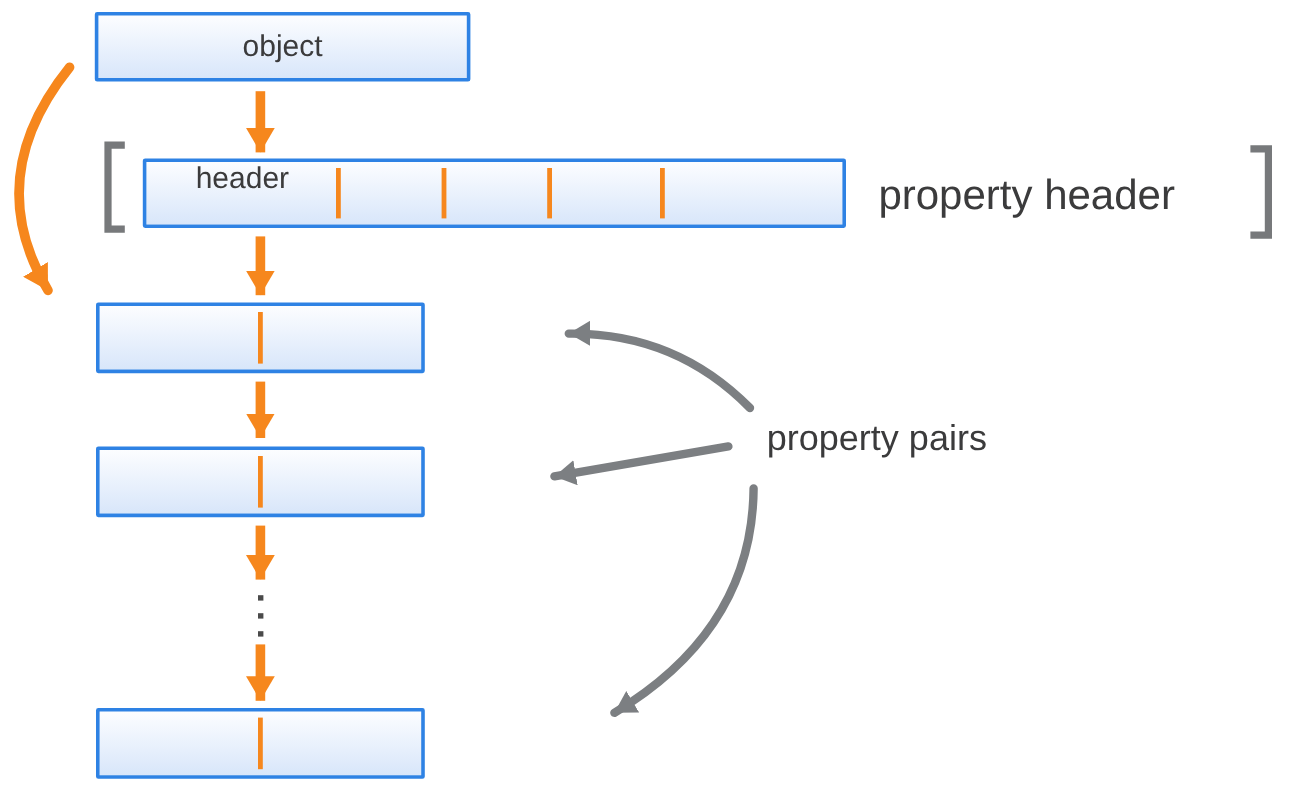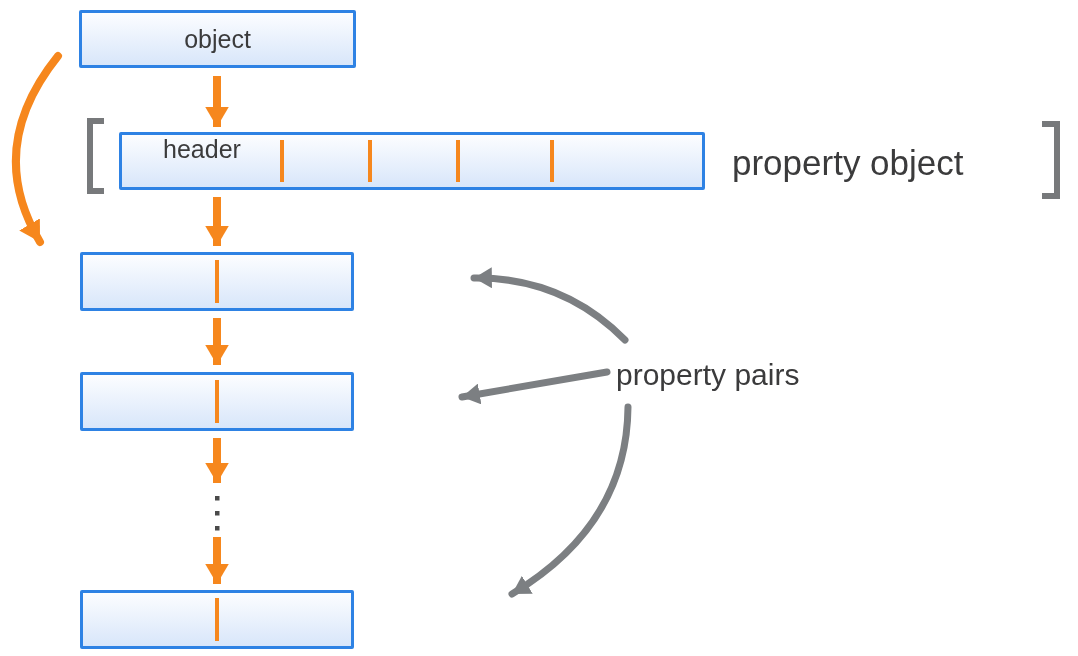"object" .object-box { width: 277px -> 313px }
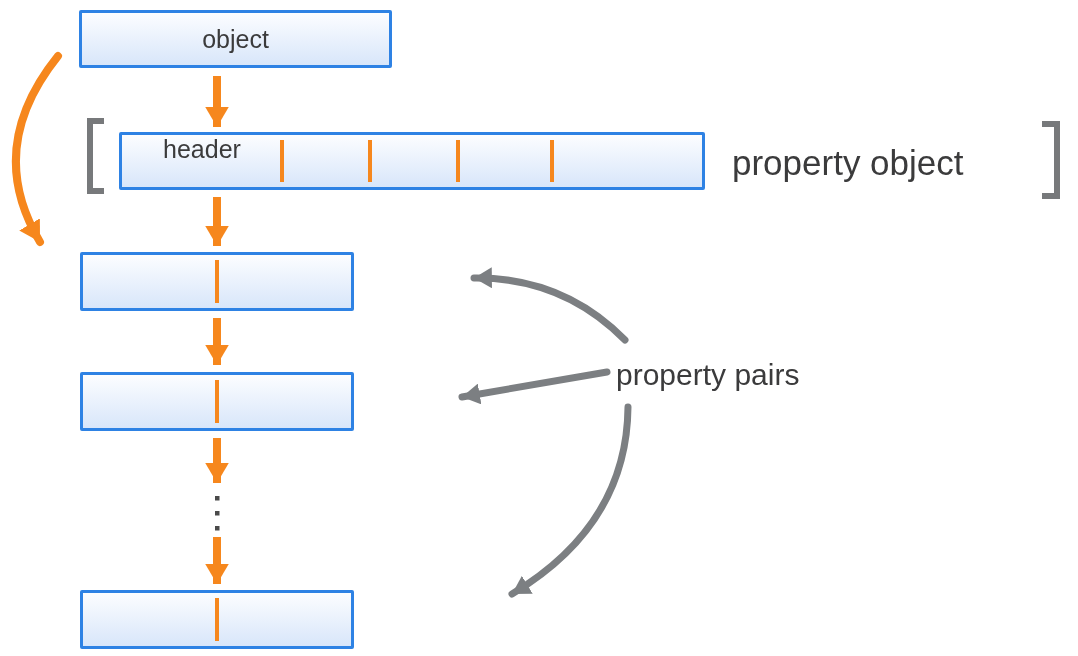"property object" span { text: object -> header }
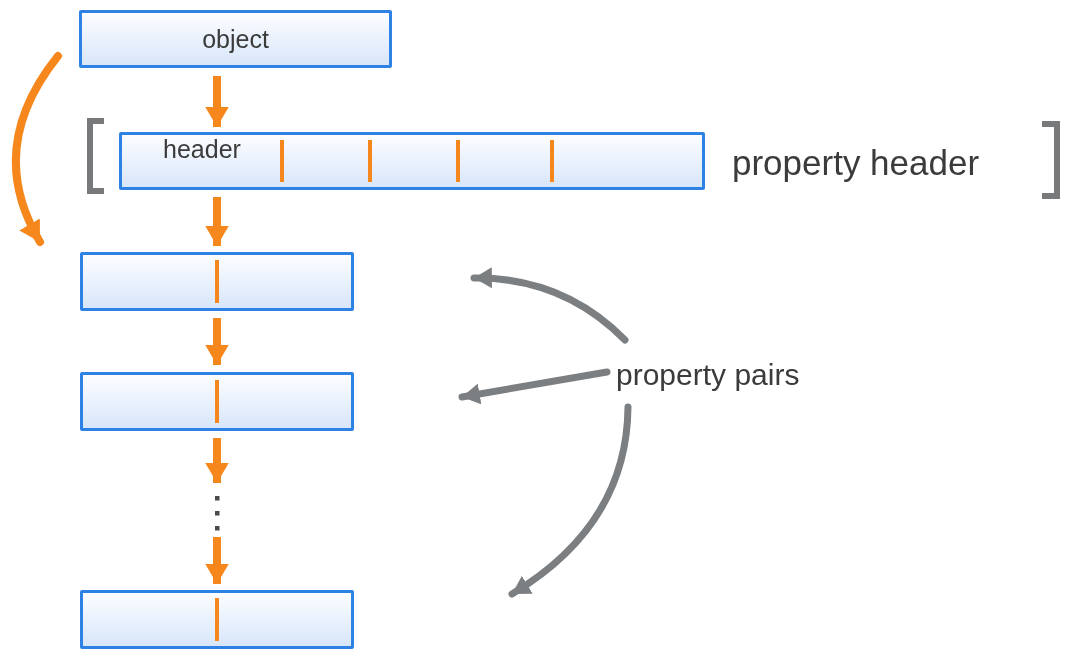"property pairs" .pairs-annotation { align-items: flex-end -> none; left: 616px -> 639px }
